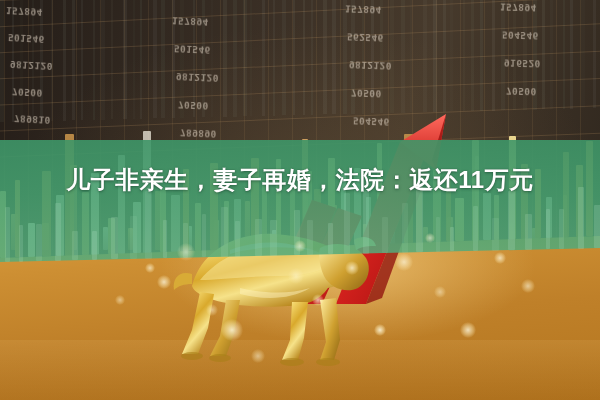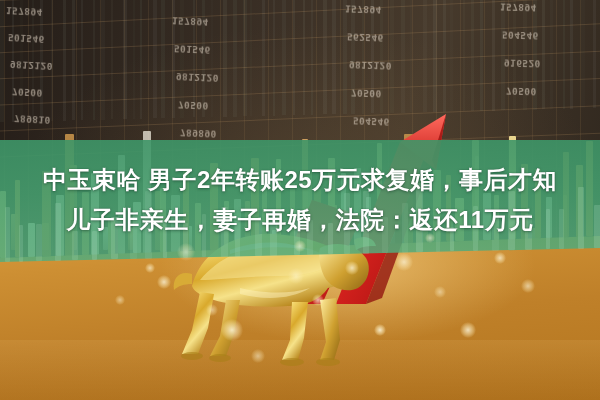"中玉束哈 男子2年转账25万元求复婚，事后才知" span.hl-line { html: <span>中玉束哈 男子2年转账25万元求复婚，事后才知</span> -> none }
